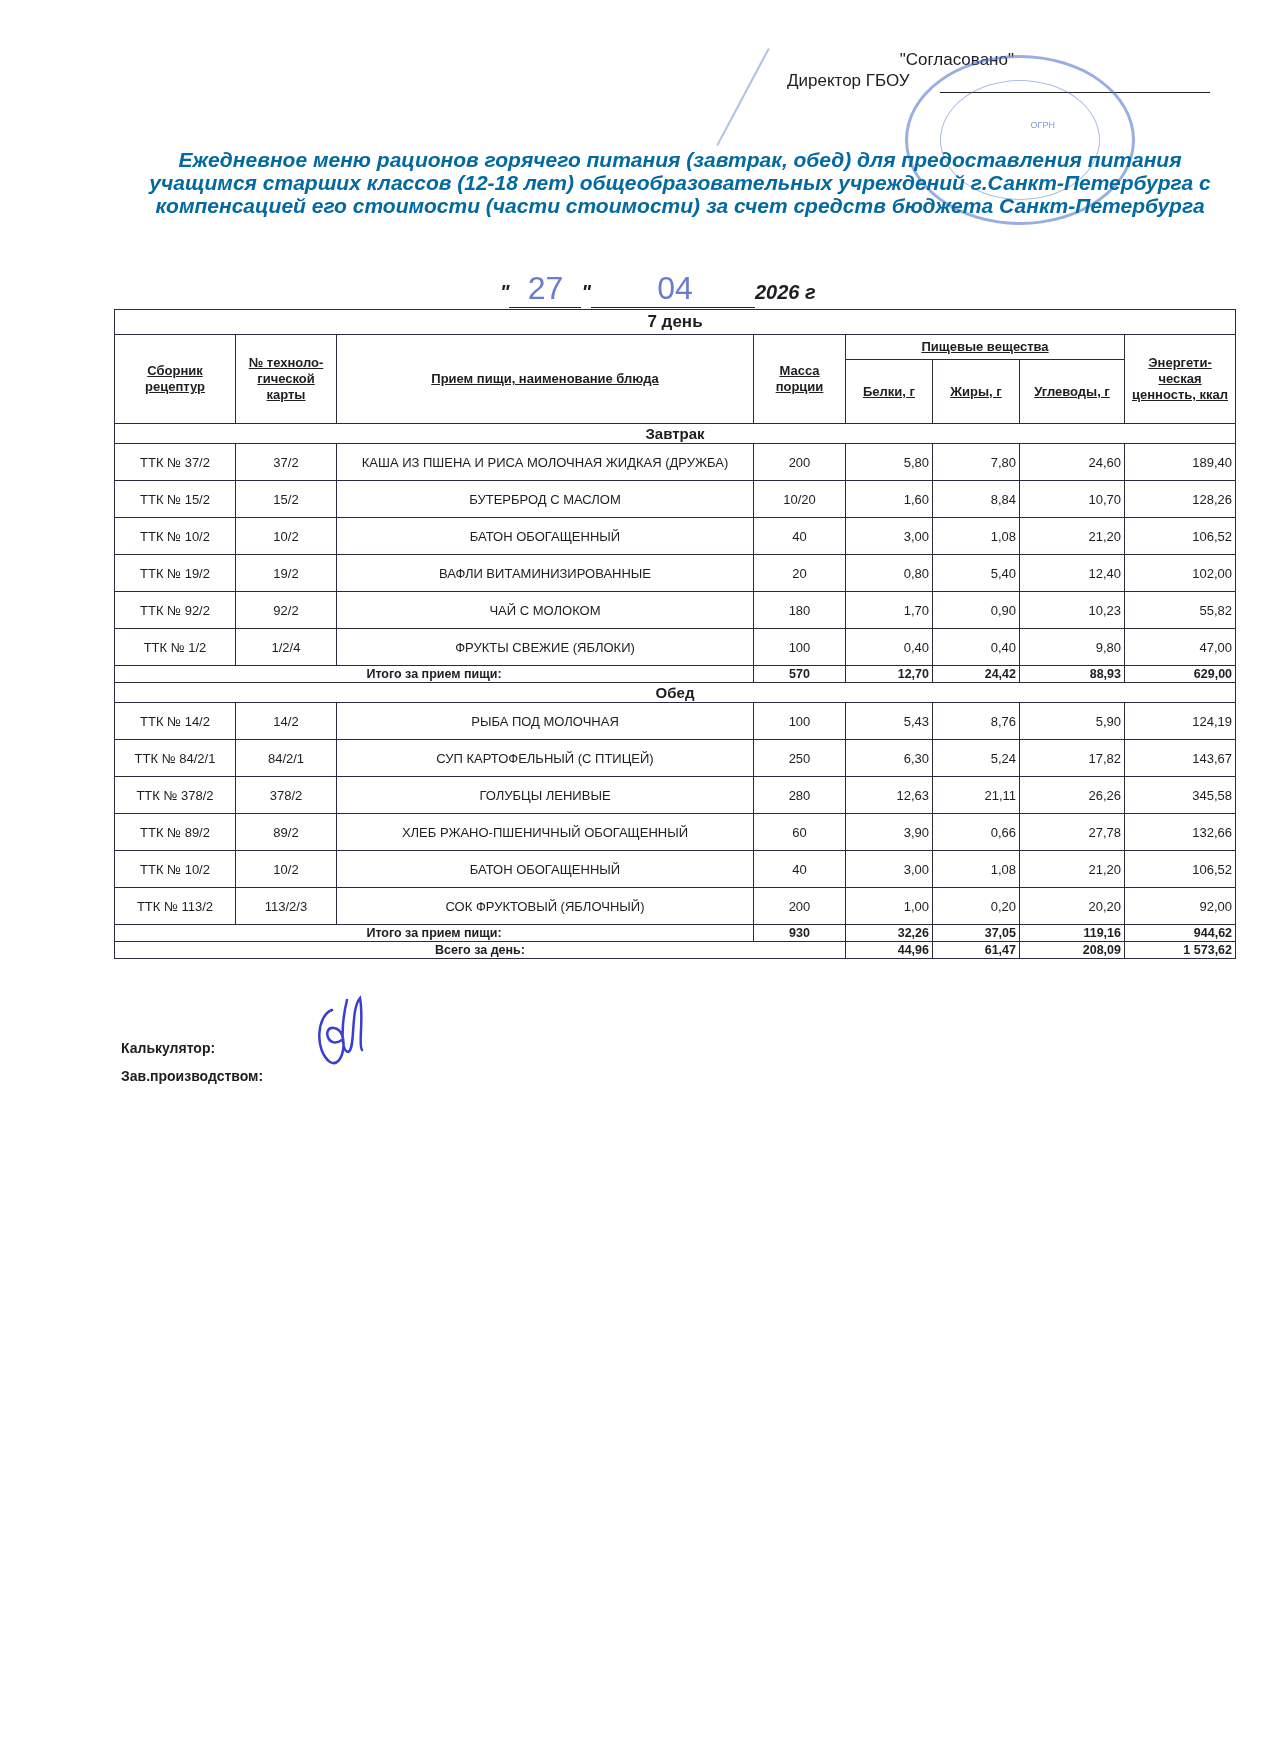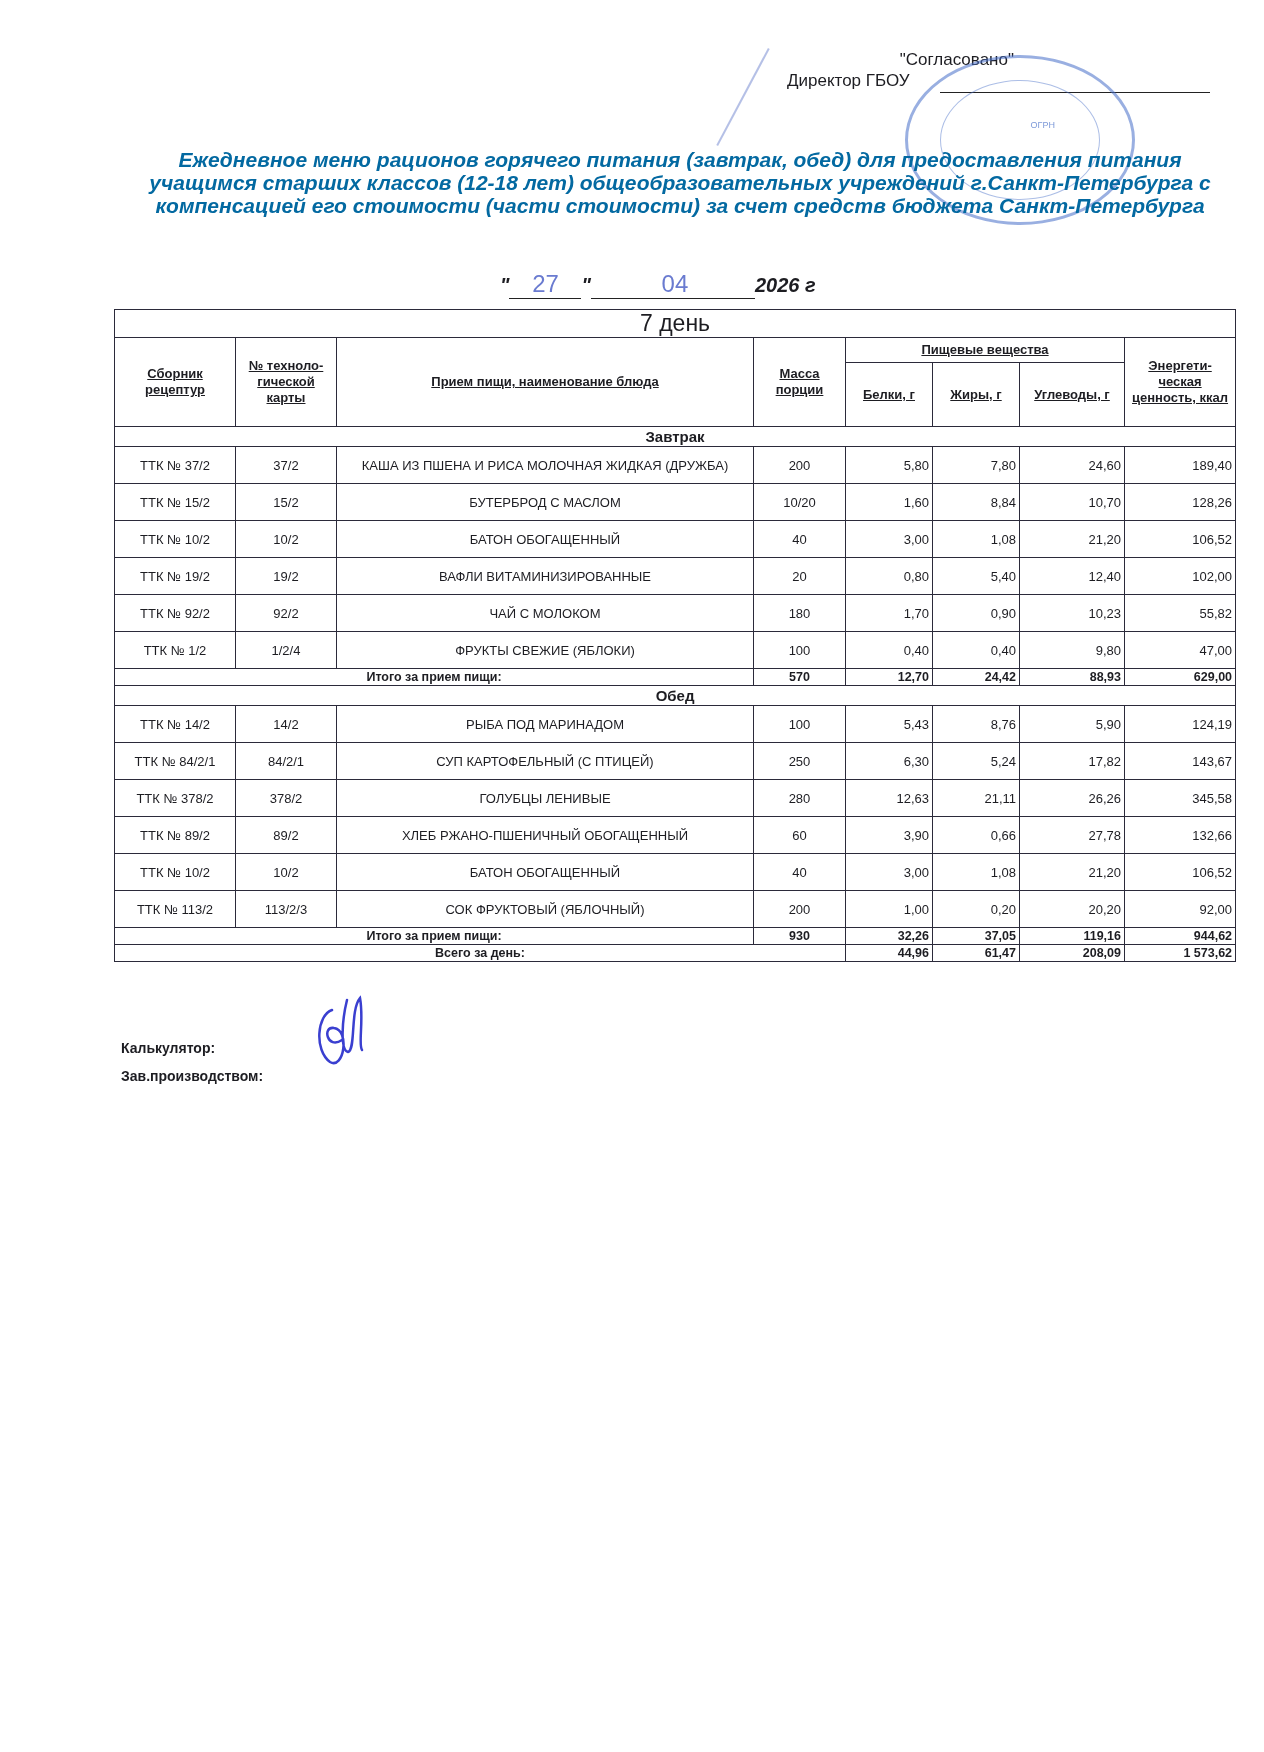"27" .date-row .blank { font-size: 24px -> 32px }
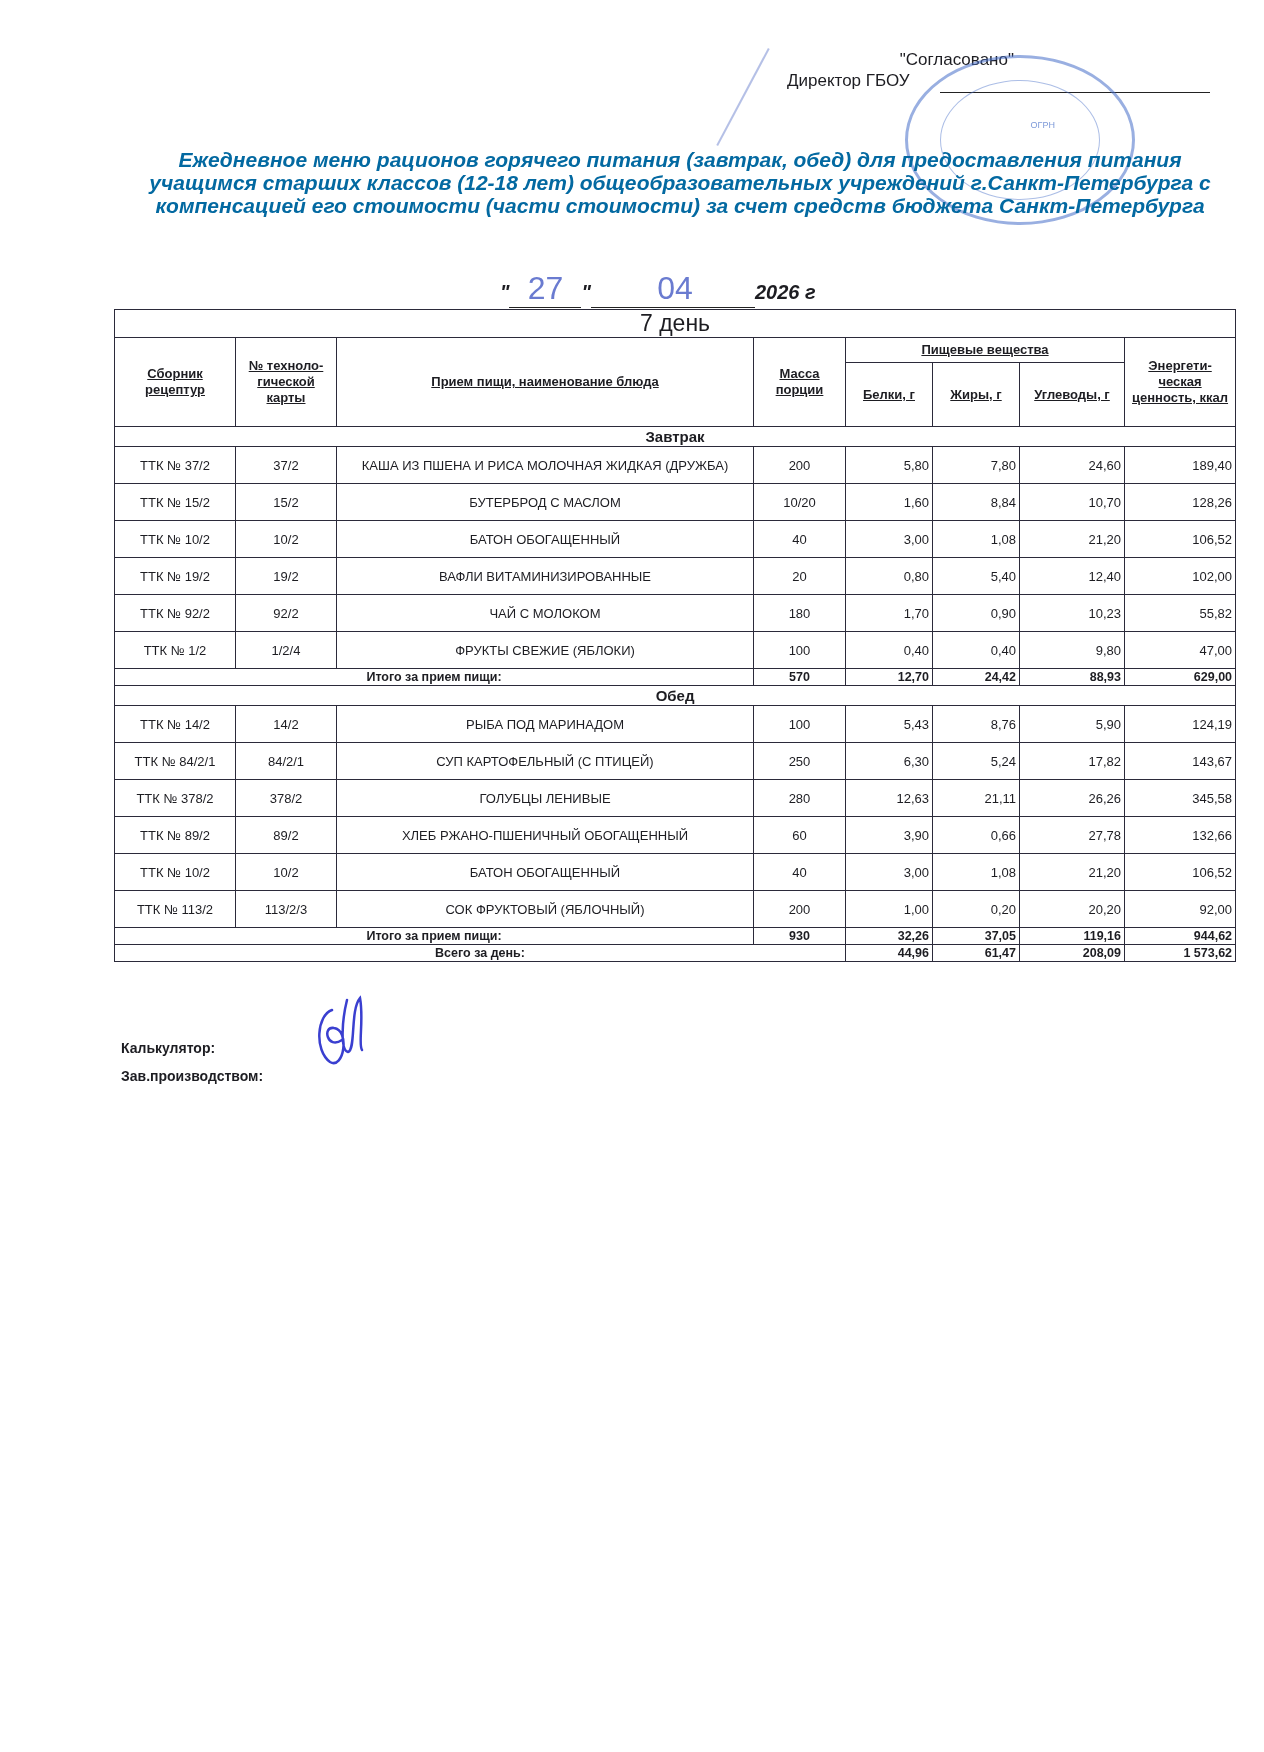"7 день" .day-row th { font-size: 23px -> 17px; font-weight: normal -> bold }
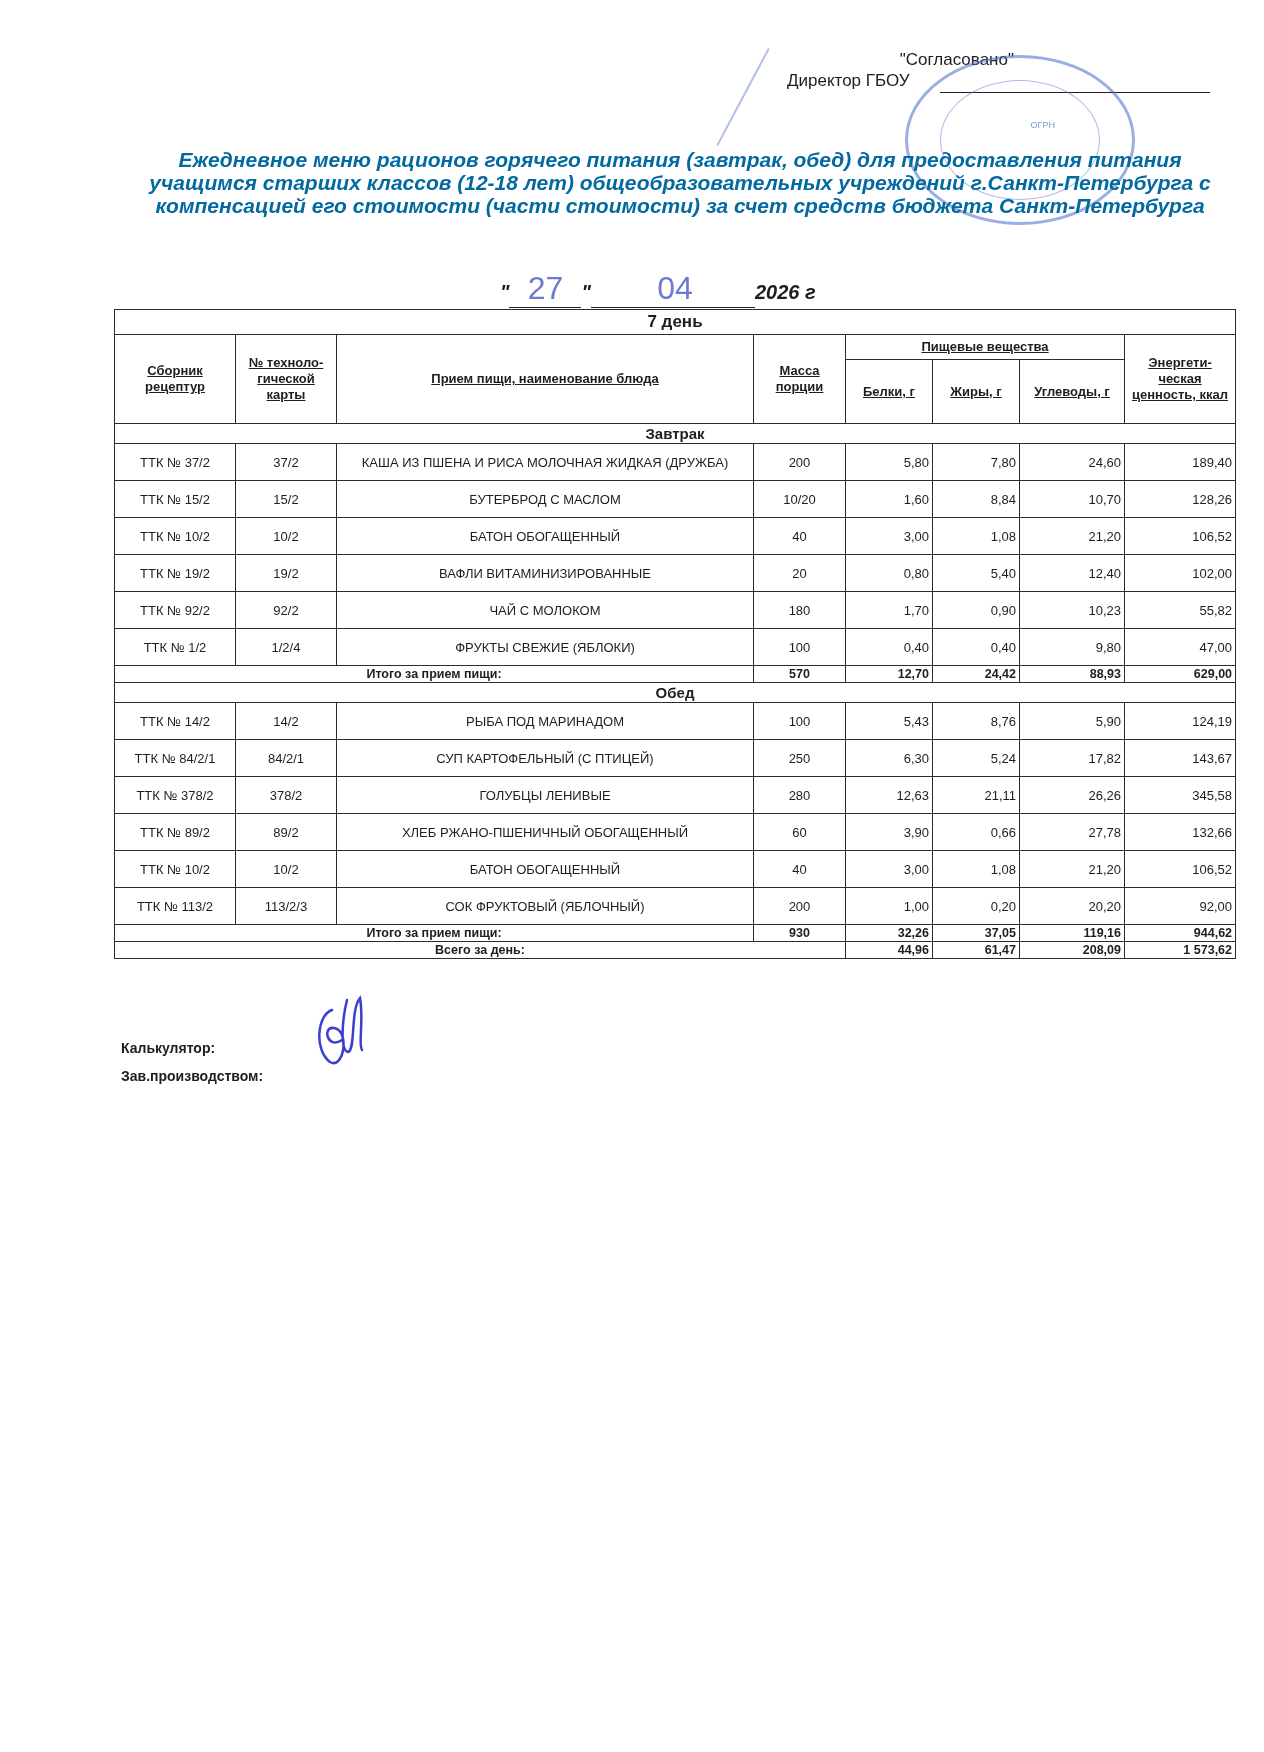"РЫБА ПОД МАРИНАДОМ" td.l { text: МАРИНАДОМ -> МОЛОЧНАЯ }
